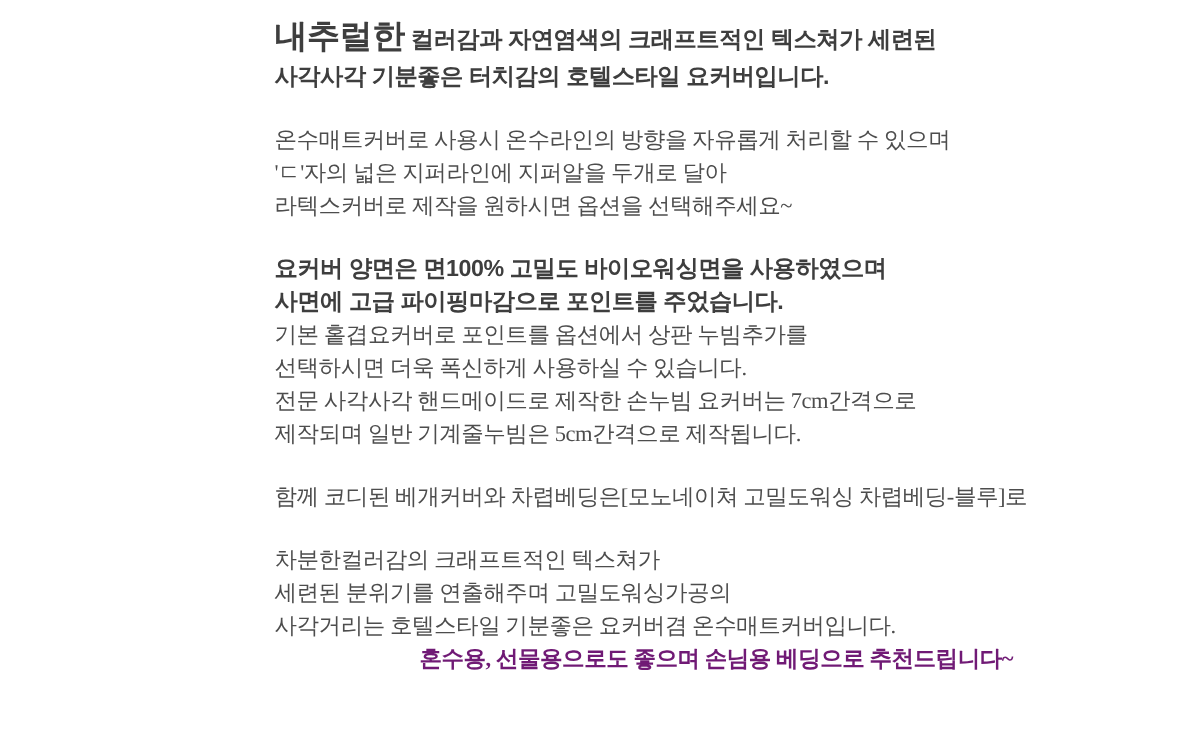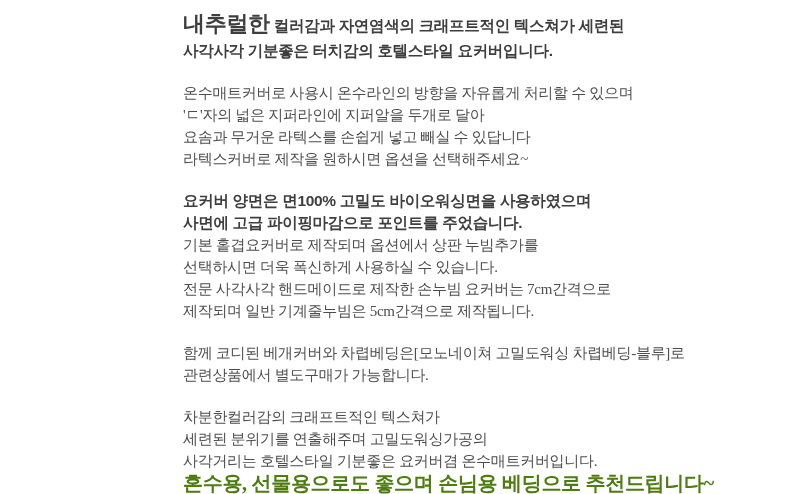"요솜과 무거운 라텍스를 손쉽게 넣고" div.line { html: <div>요솜과 무거운 라텍스를 손쉽게 넣고 빼실 수 있답니다</div> -> none }
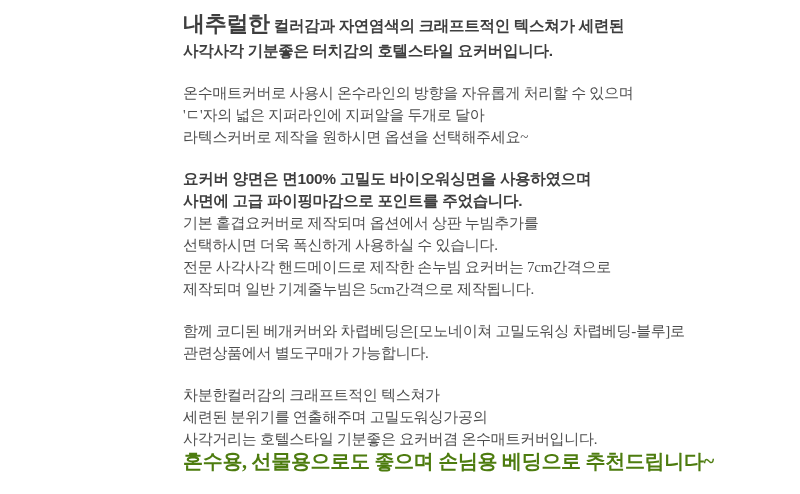"기본 홑겹요커버로 제작되며 옵션에서 상판" div.line { text: 제작되며 -> 포인트를 }
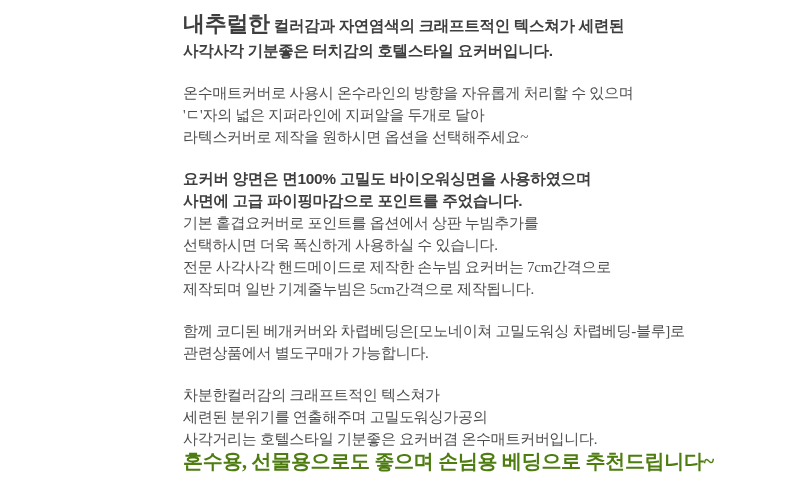"관련상품에서 별도구매가 가능합니다." div.line { html: <div>관련상품에서 별도구매가 가능합니다.</div> -> none }
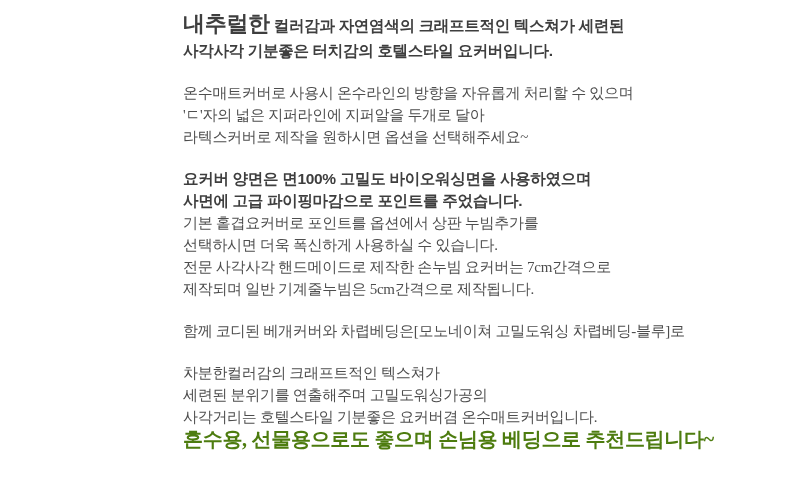"혼수용, 선물용으로도 좋으며 손님용 베딩으로" .bold-serif { color: #4d7c0f -> #701a75; font-size: 20px -> 15px; text-align: none -> center }
